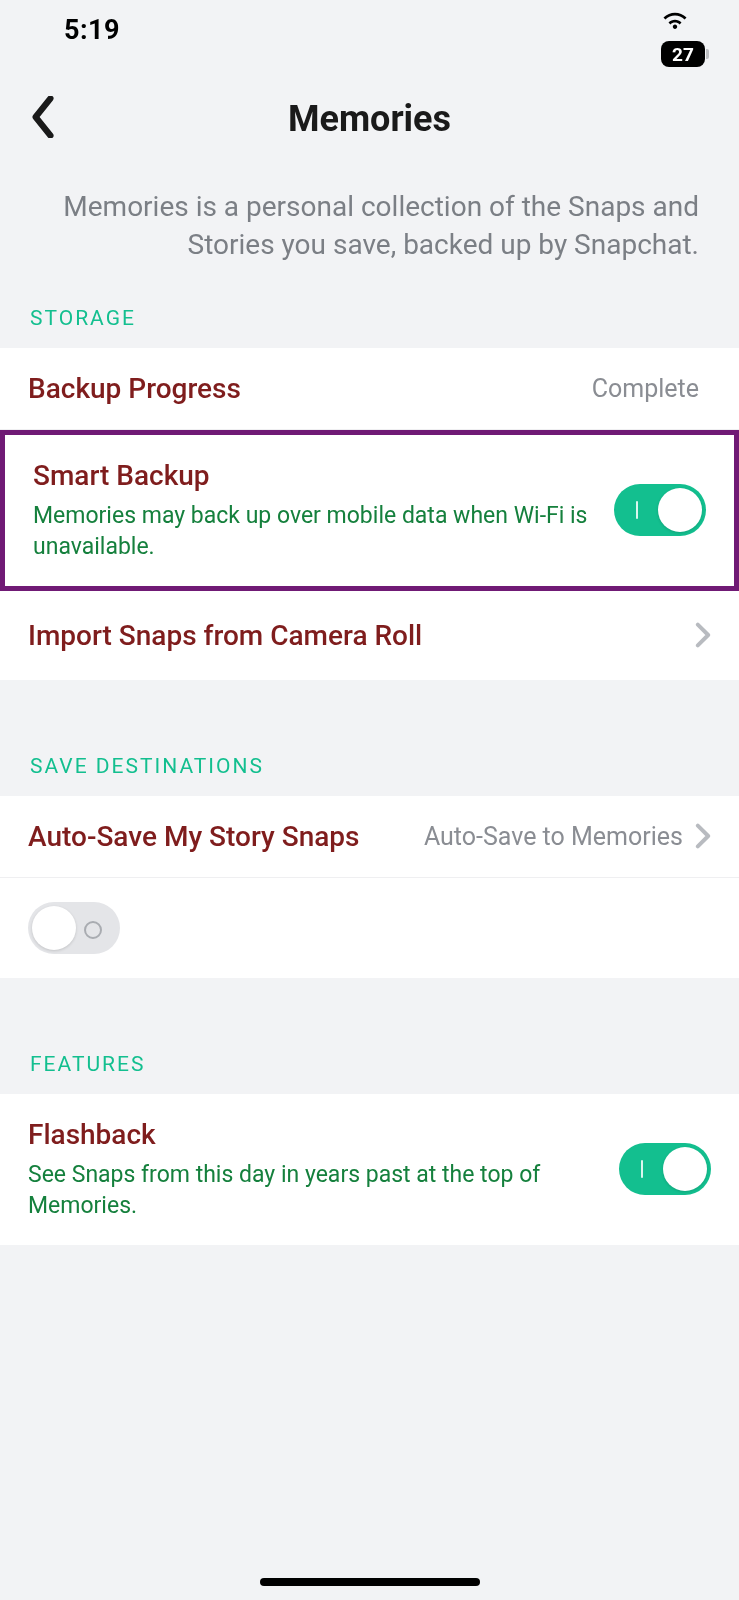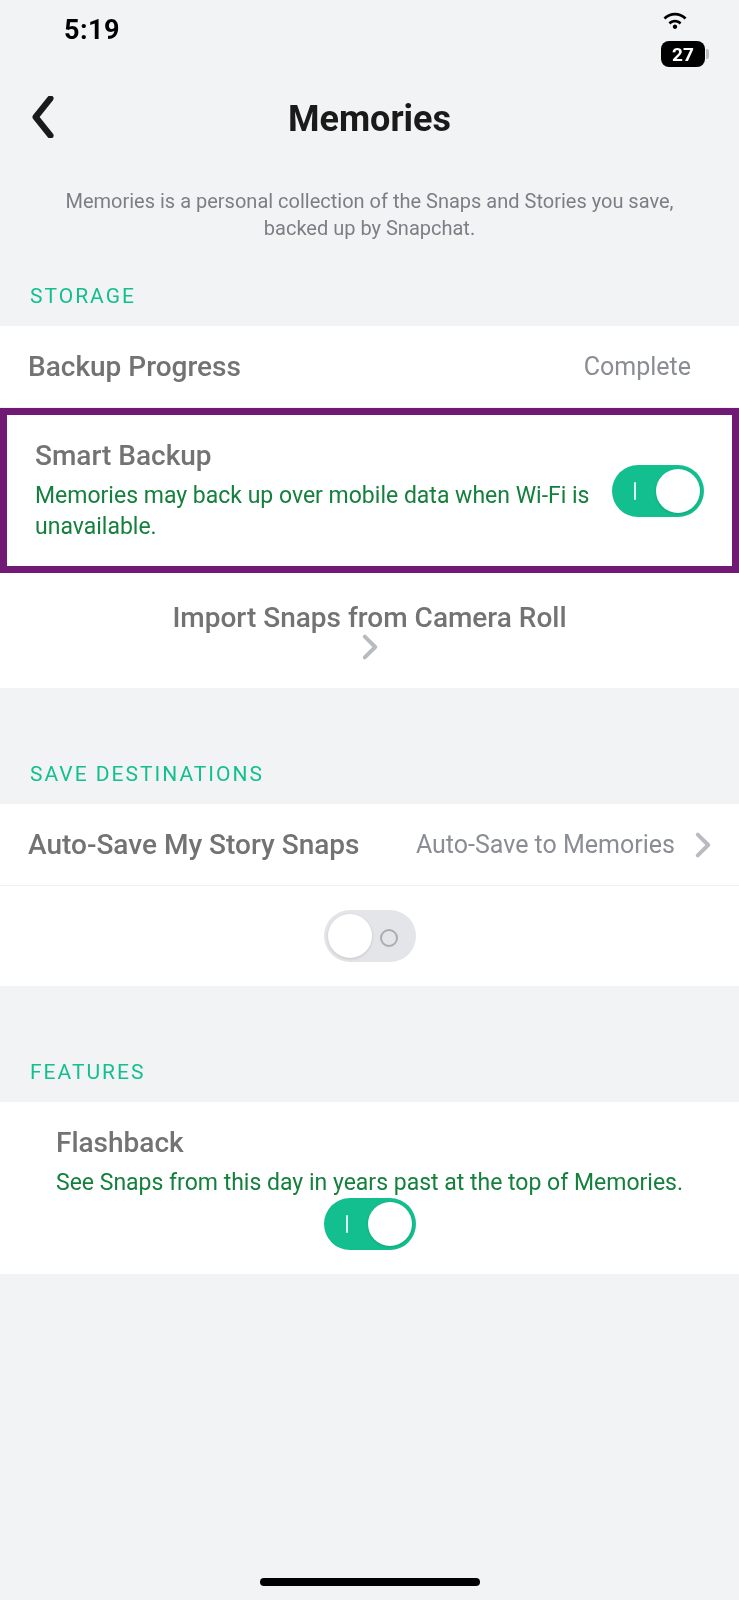"Memories is a personal collection" .description { font-size: 20px -> 28px; text-align: center -> right }
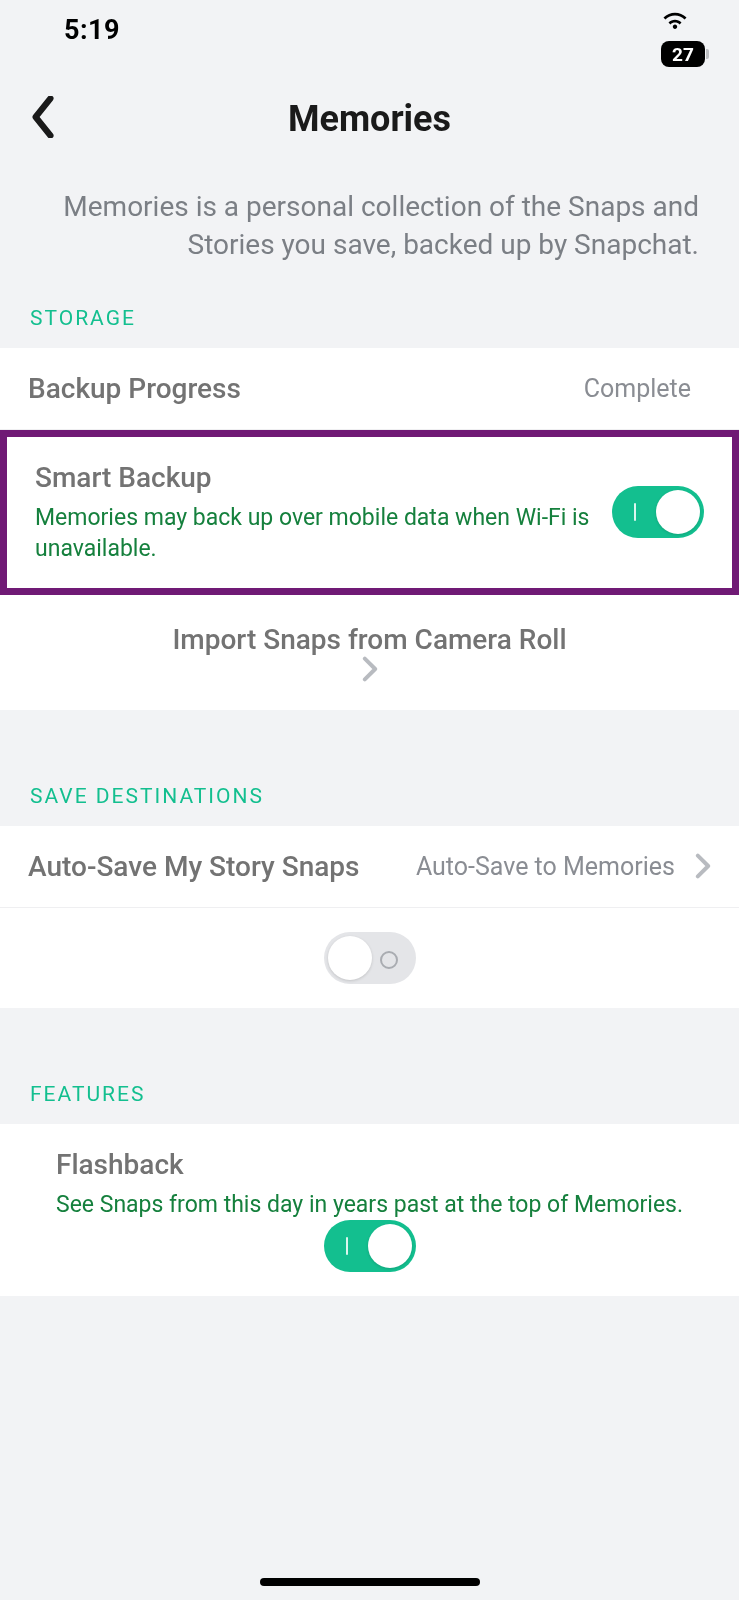"Backup Progress" .row-label { color: #737373 -> #7f1d1d }
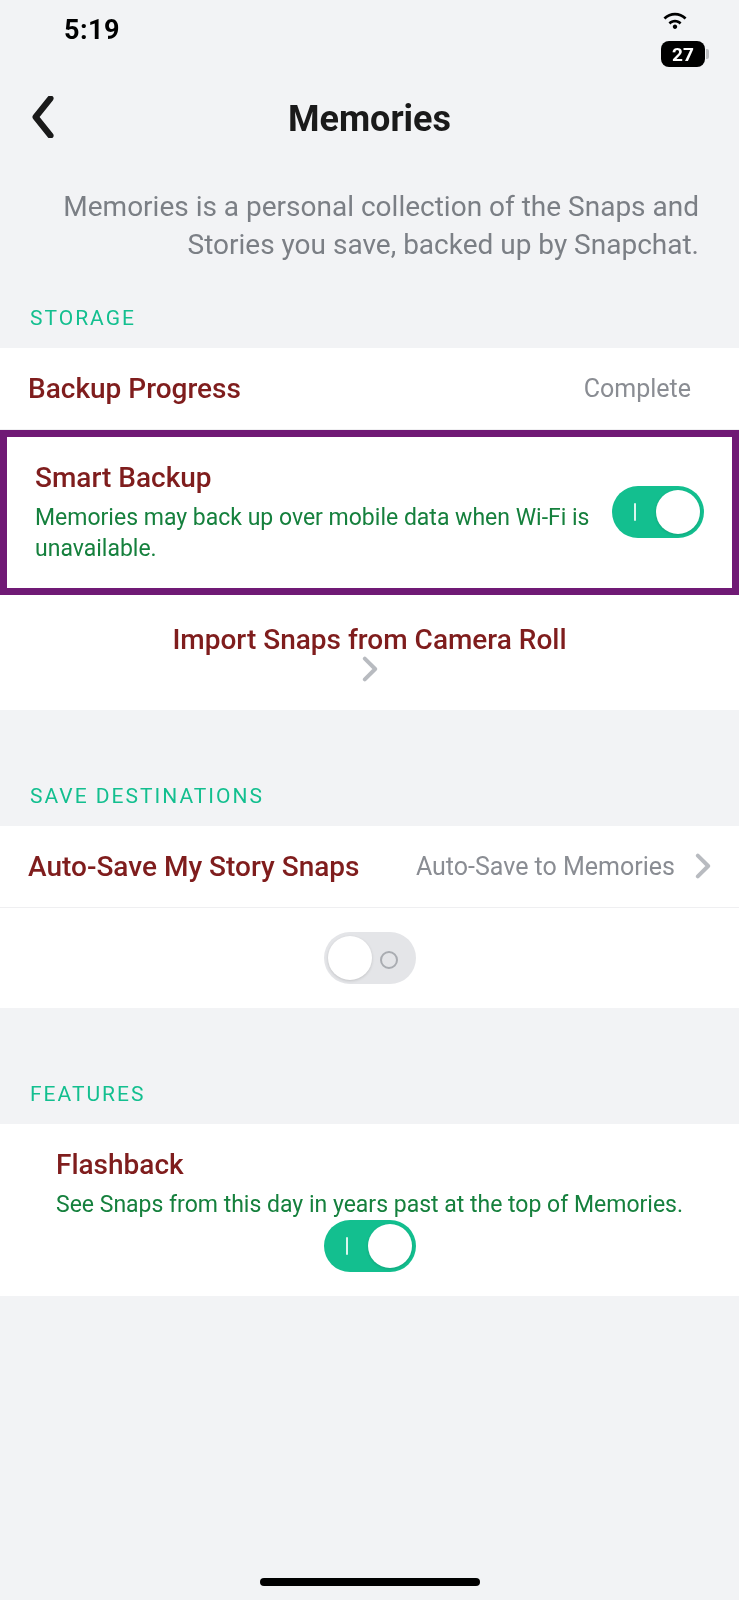"Complete" .row-value { margin-right: 20px -> 12px }
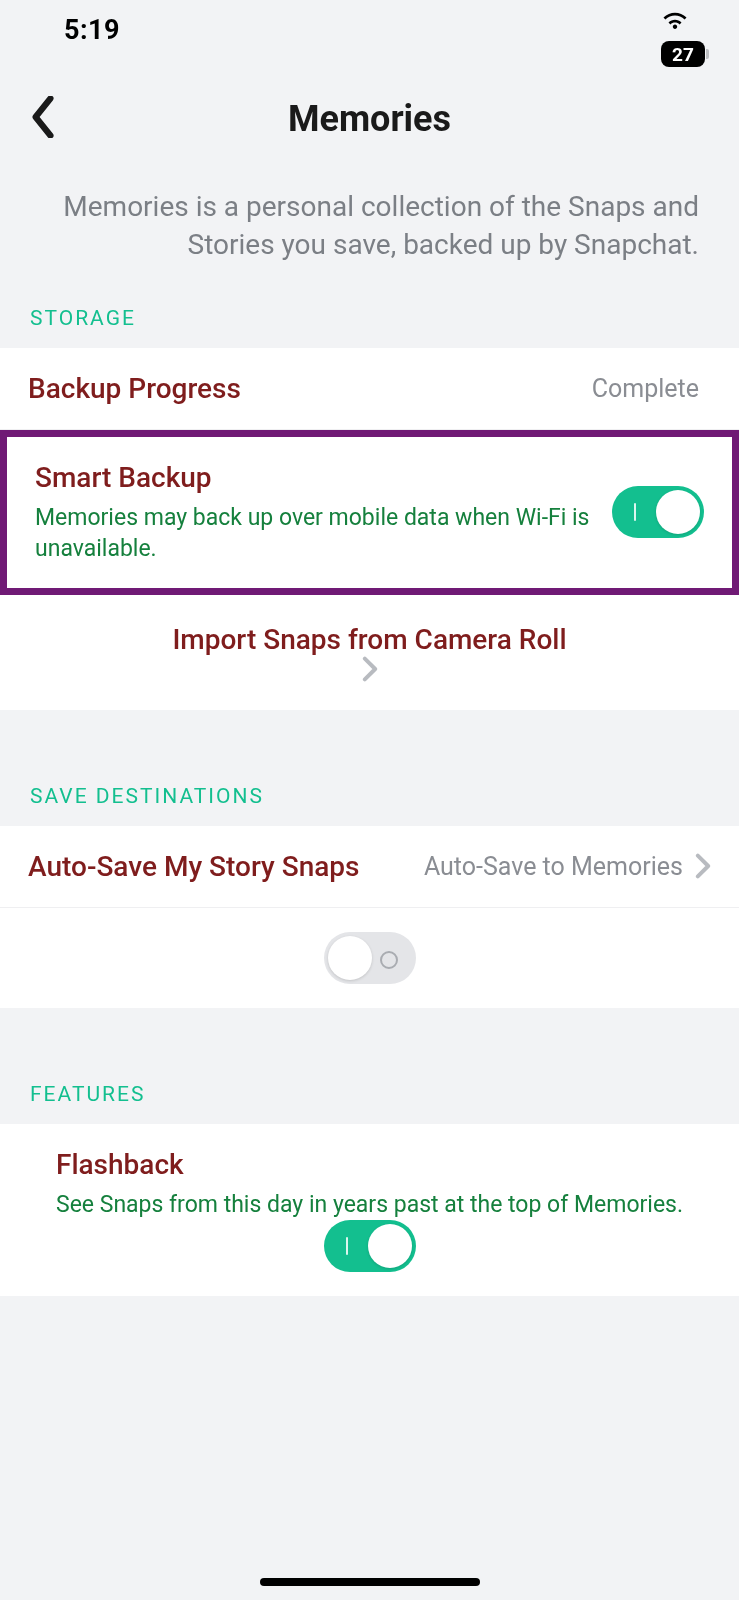"Smart Backup" .highlight { border: 7px solid #701a75 -> 5px solid #701a75 }
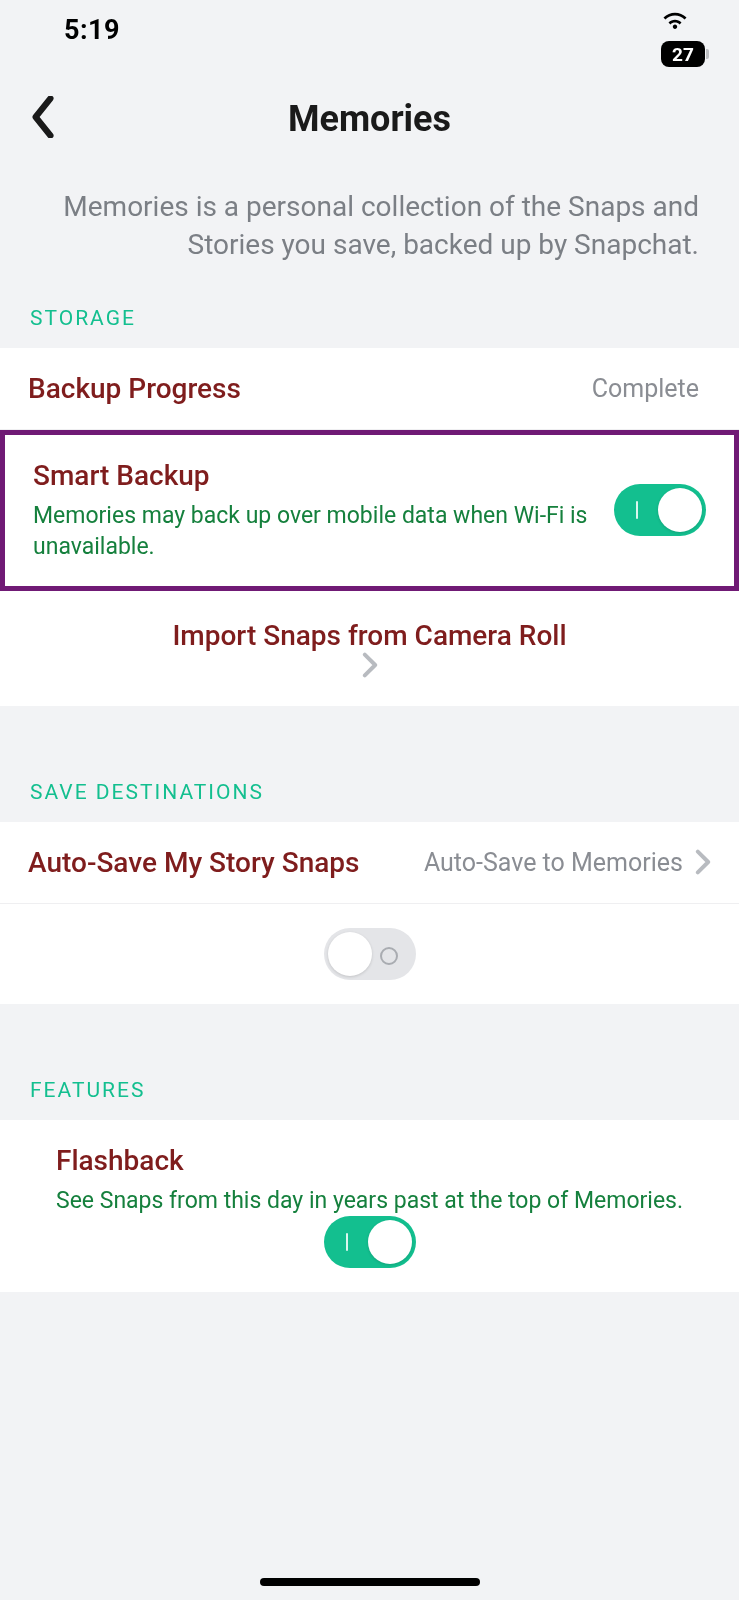"Import Snaps from Camera Roll" .row.no-border { flex-direction: column -> none }
